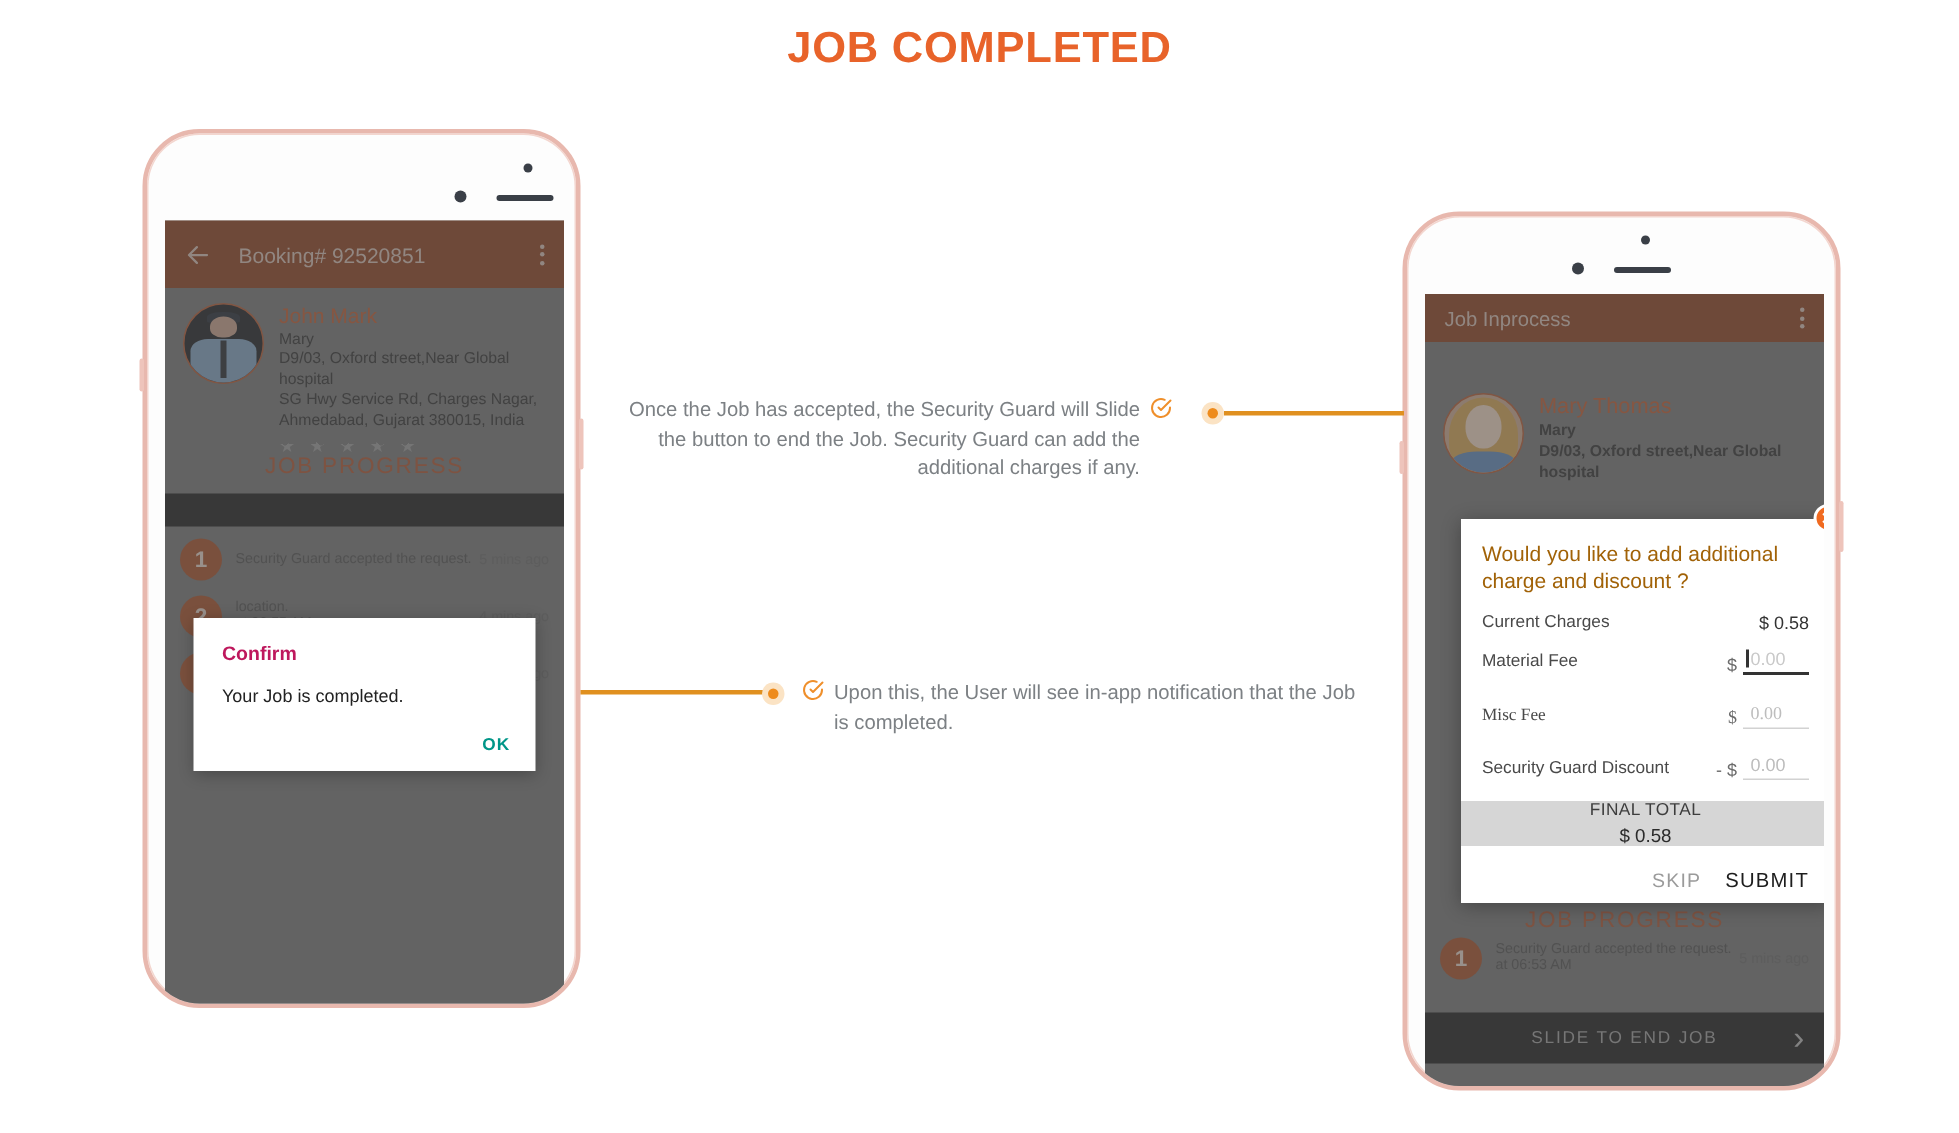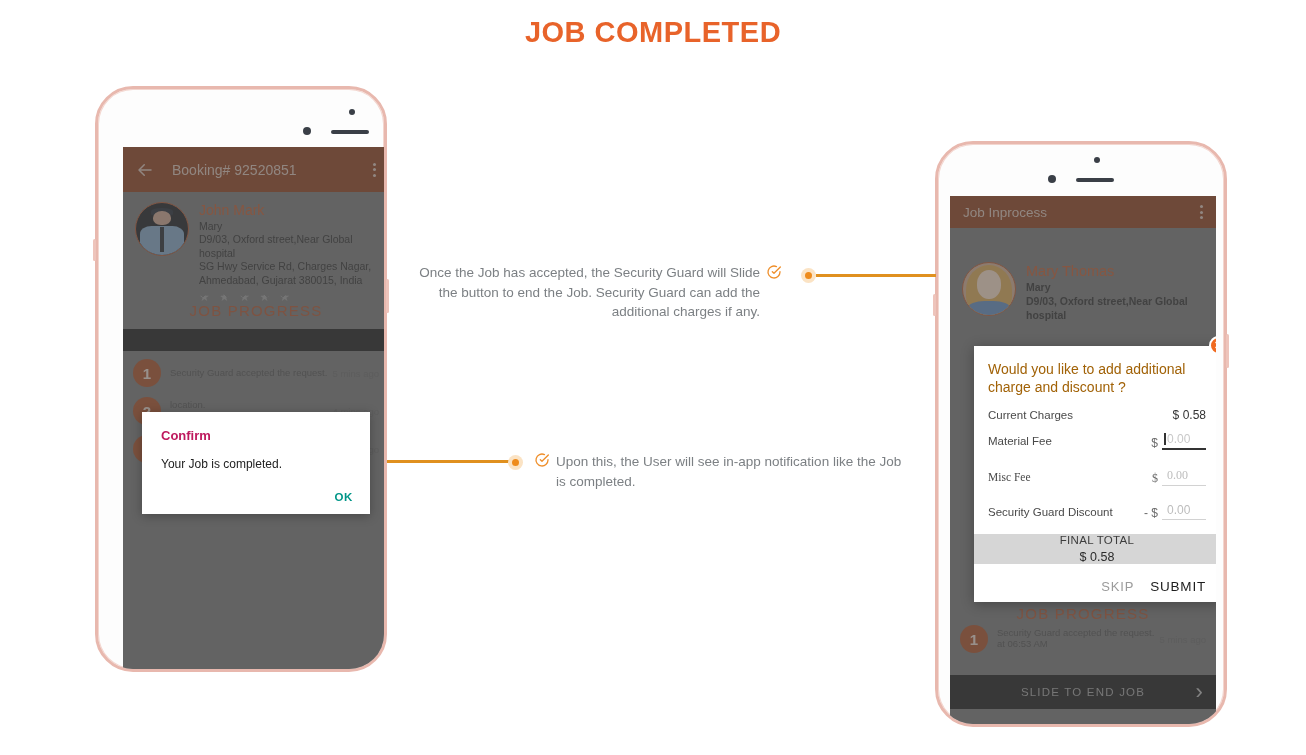"Booking# 92520851" div.screen { margin-left: 13px -> none }
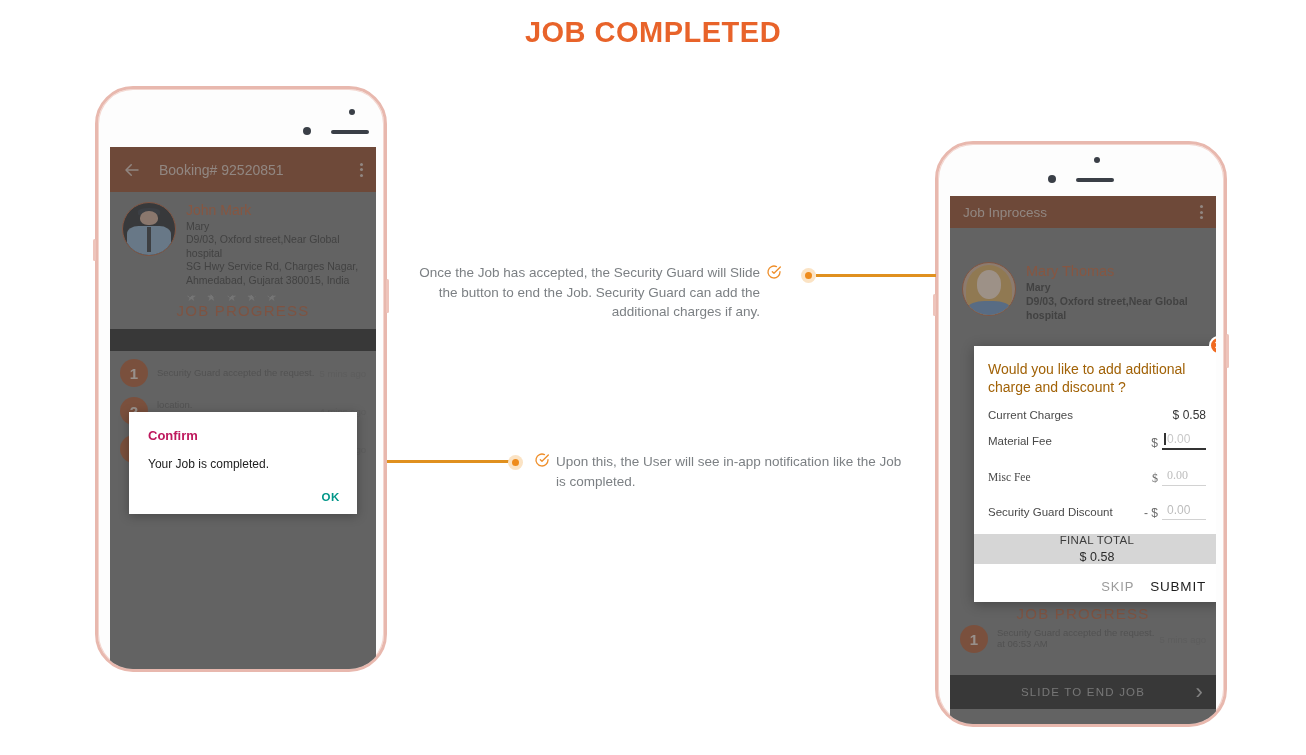"Upon this, the User will" div { text: like -> that }
